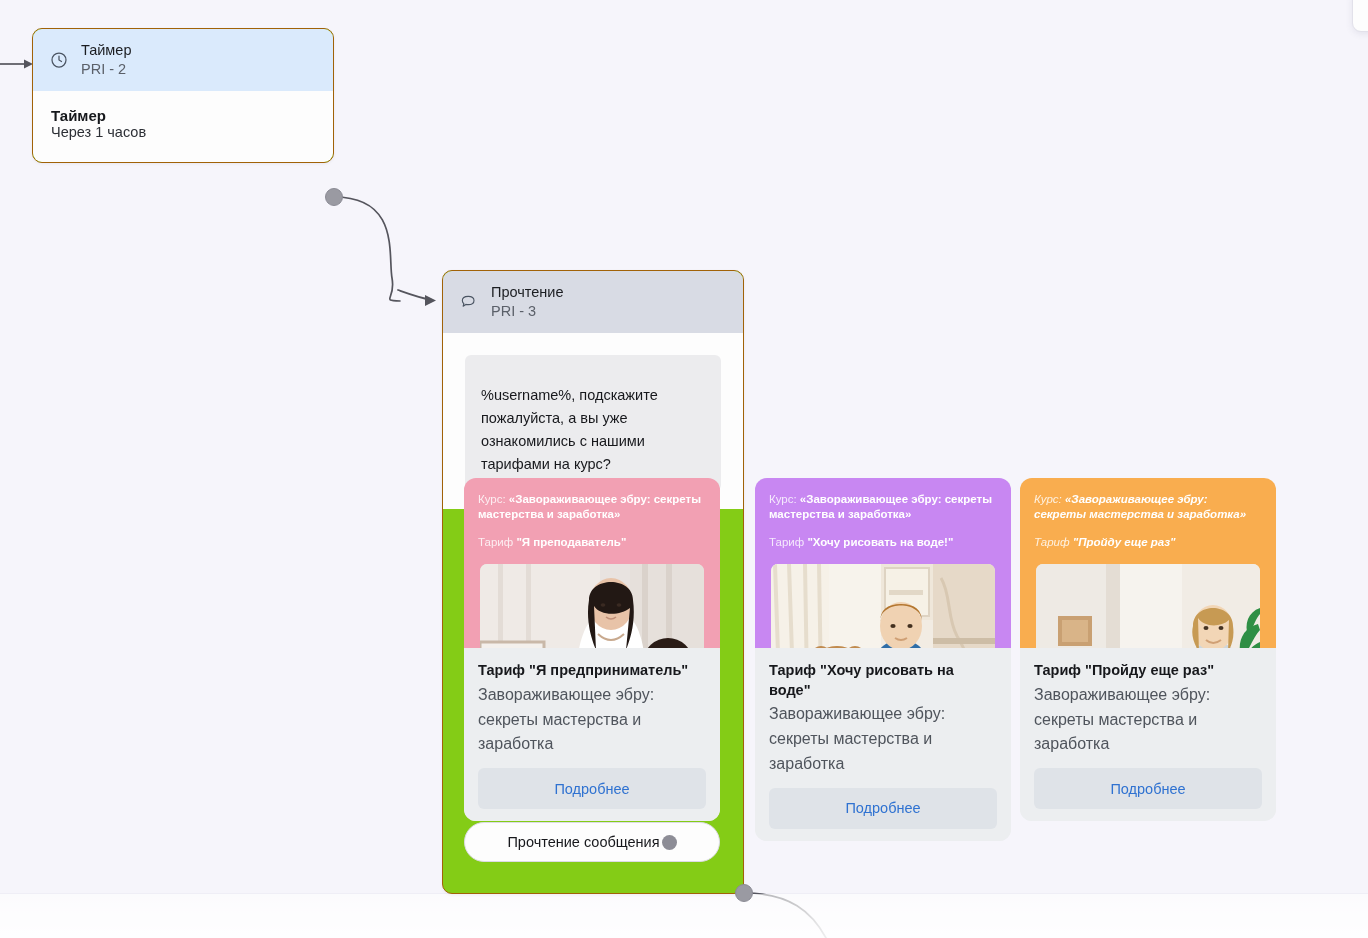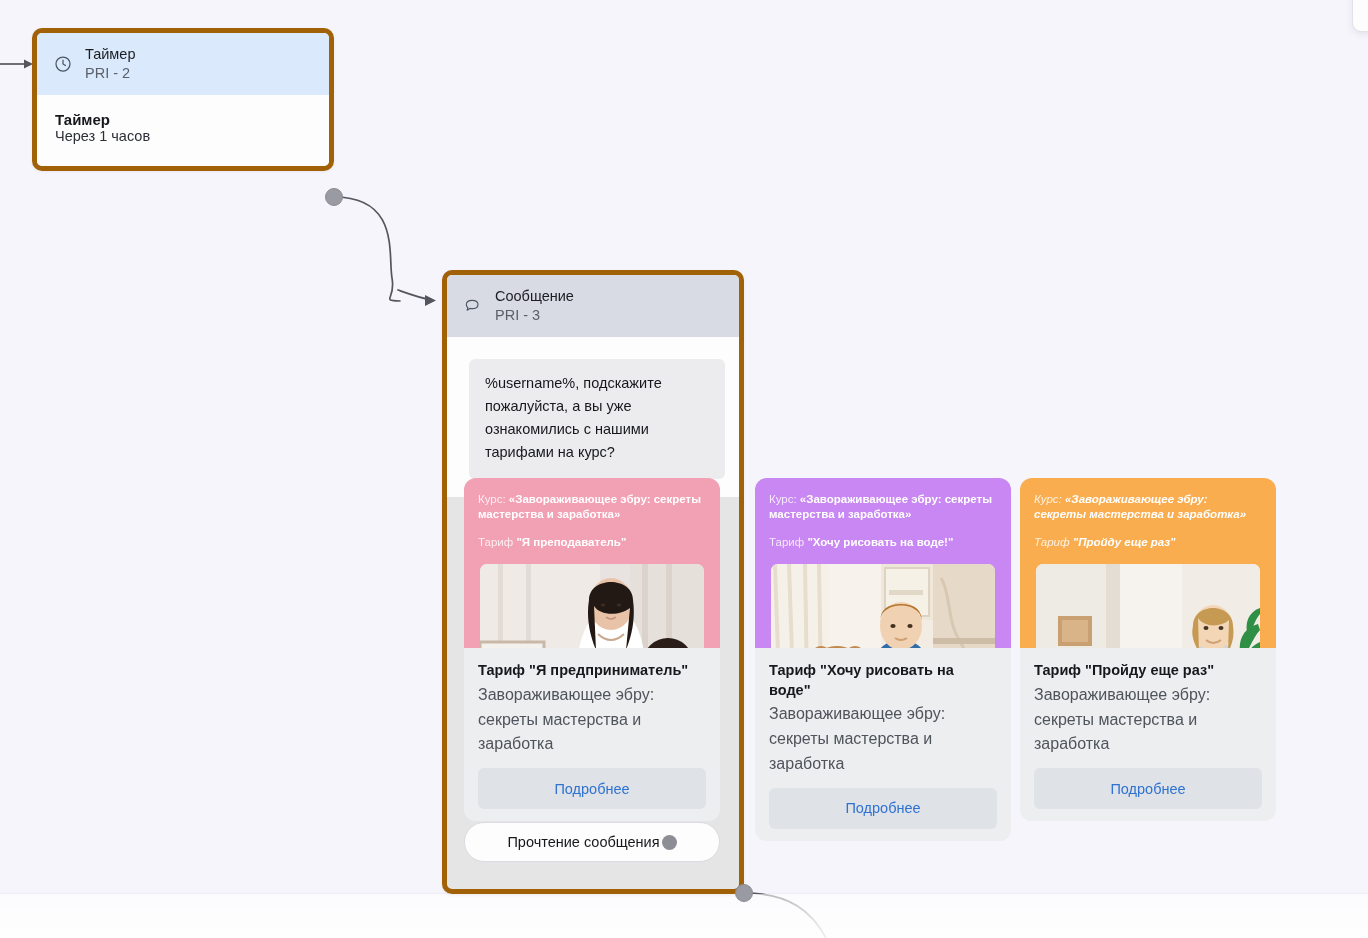"Таймер" .node { background: #e5e5e5 -> #84cc16; border: 5px solid #a16207 -> 1px solid #a16207 }
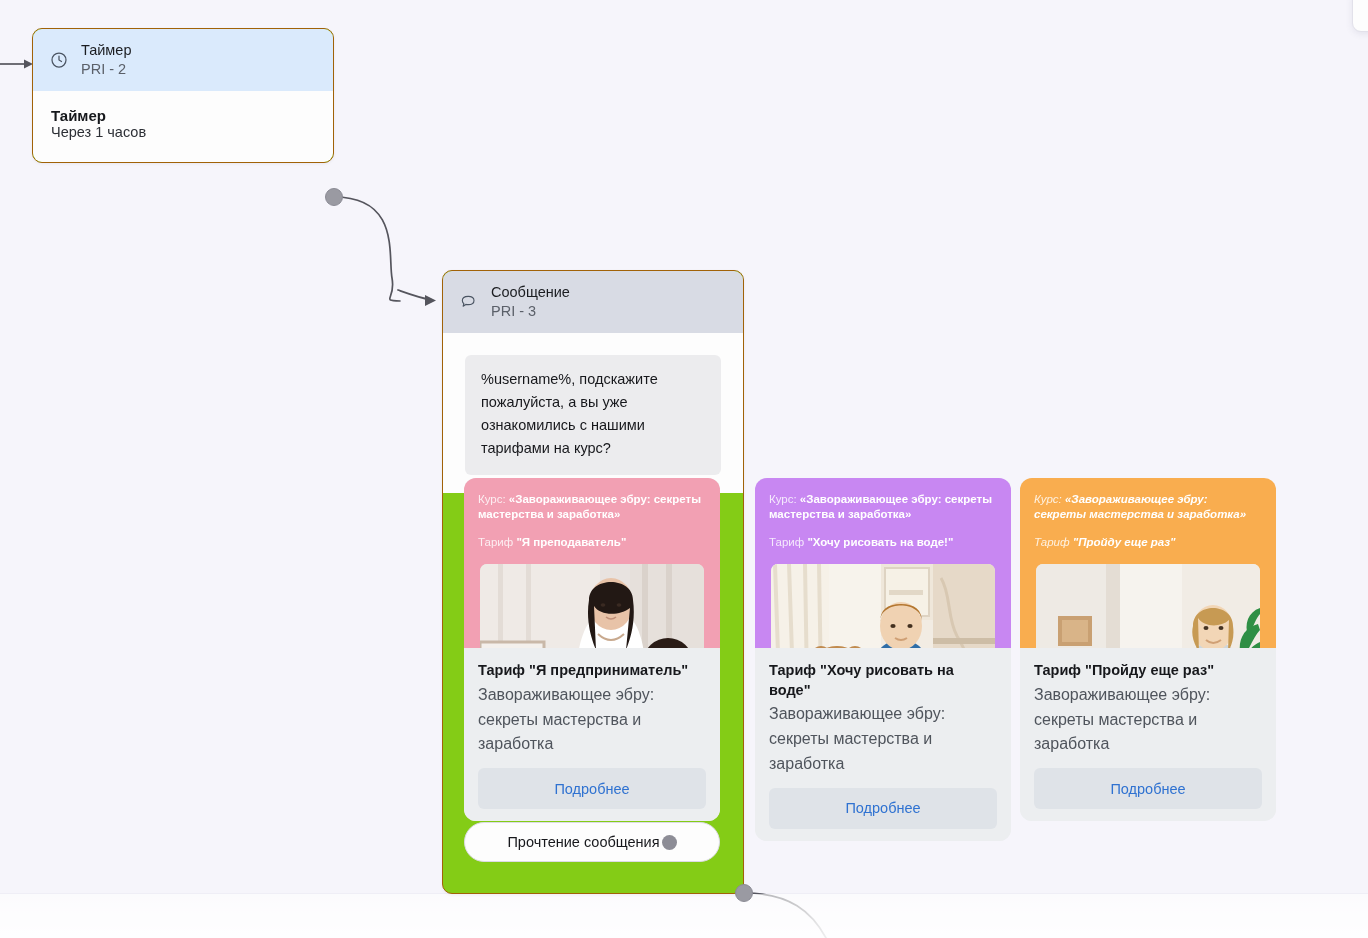"Сообщение" div.node-title { text: Сообщение -> Прочтение }
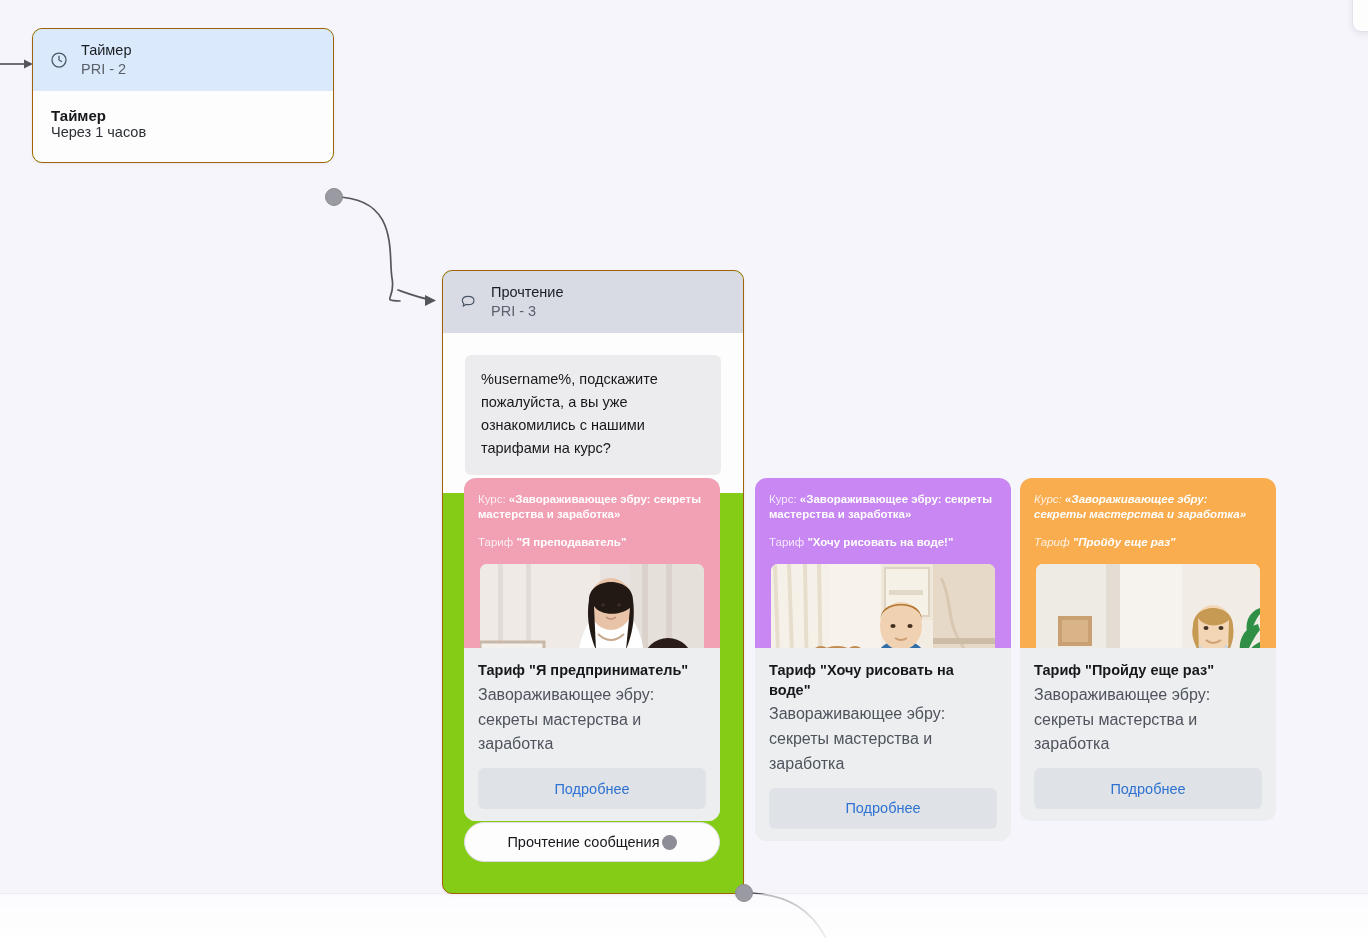"%username%, подскажите пожалуйста, а вы" .msg-bubble { padding: 13px 16px 15px 16px -> 29px 16px 15px 16px }
